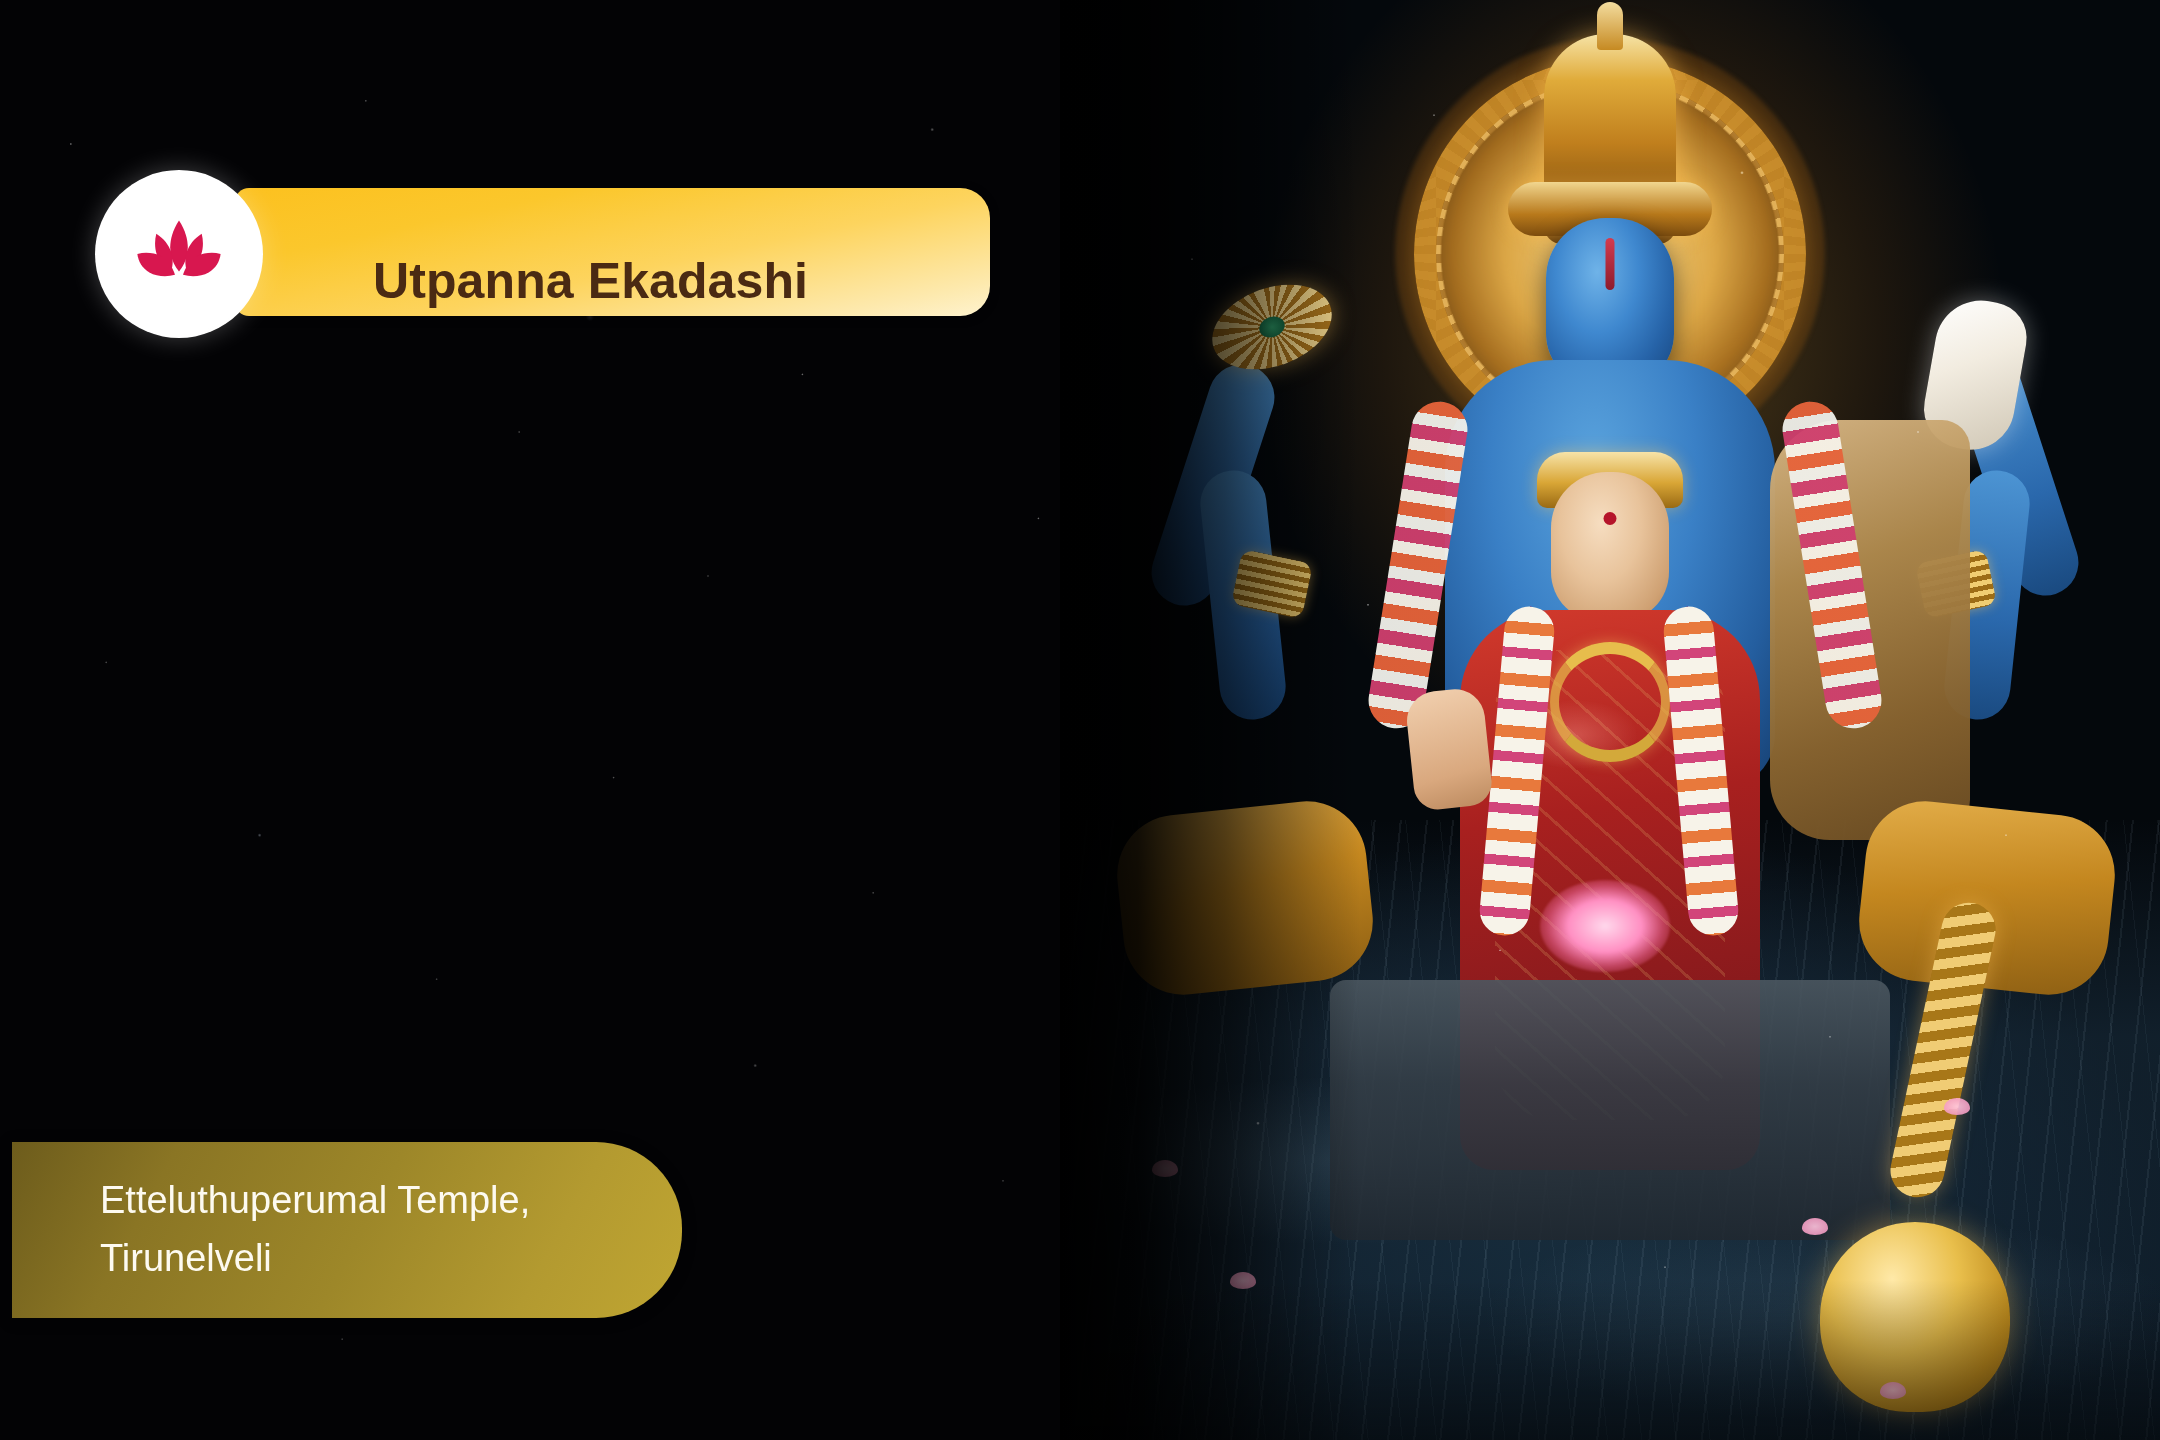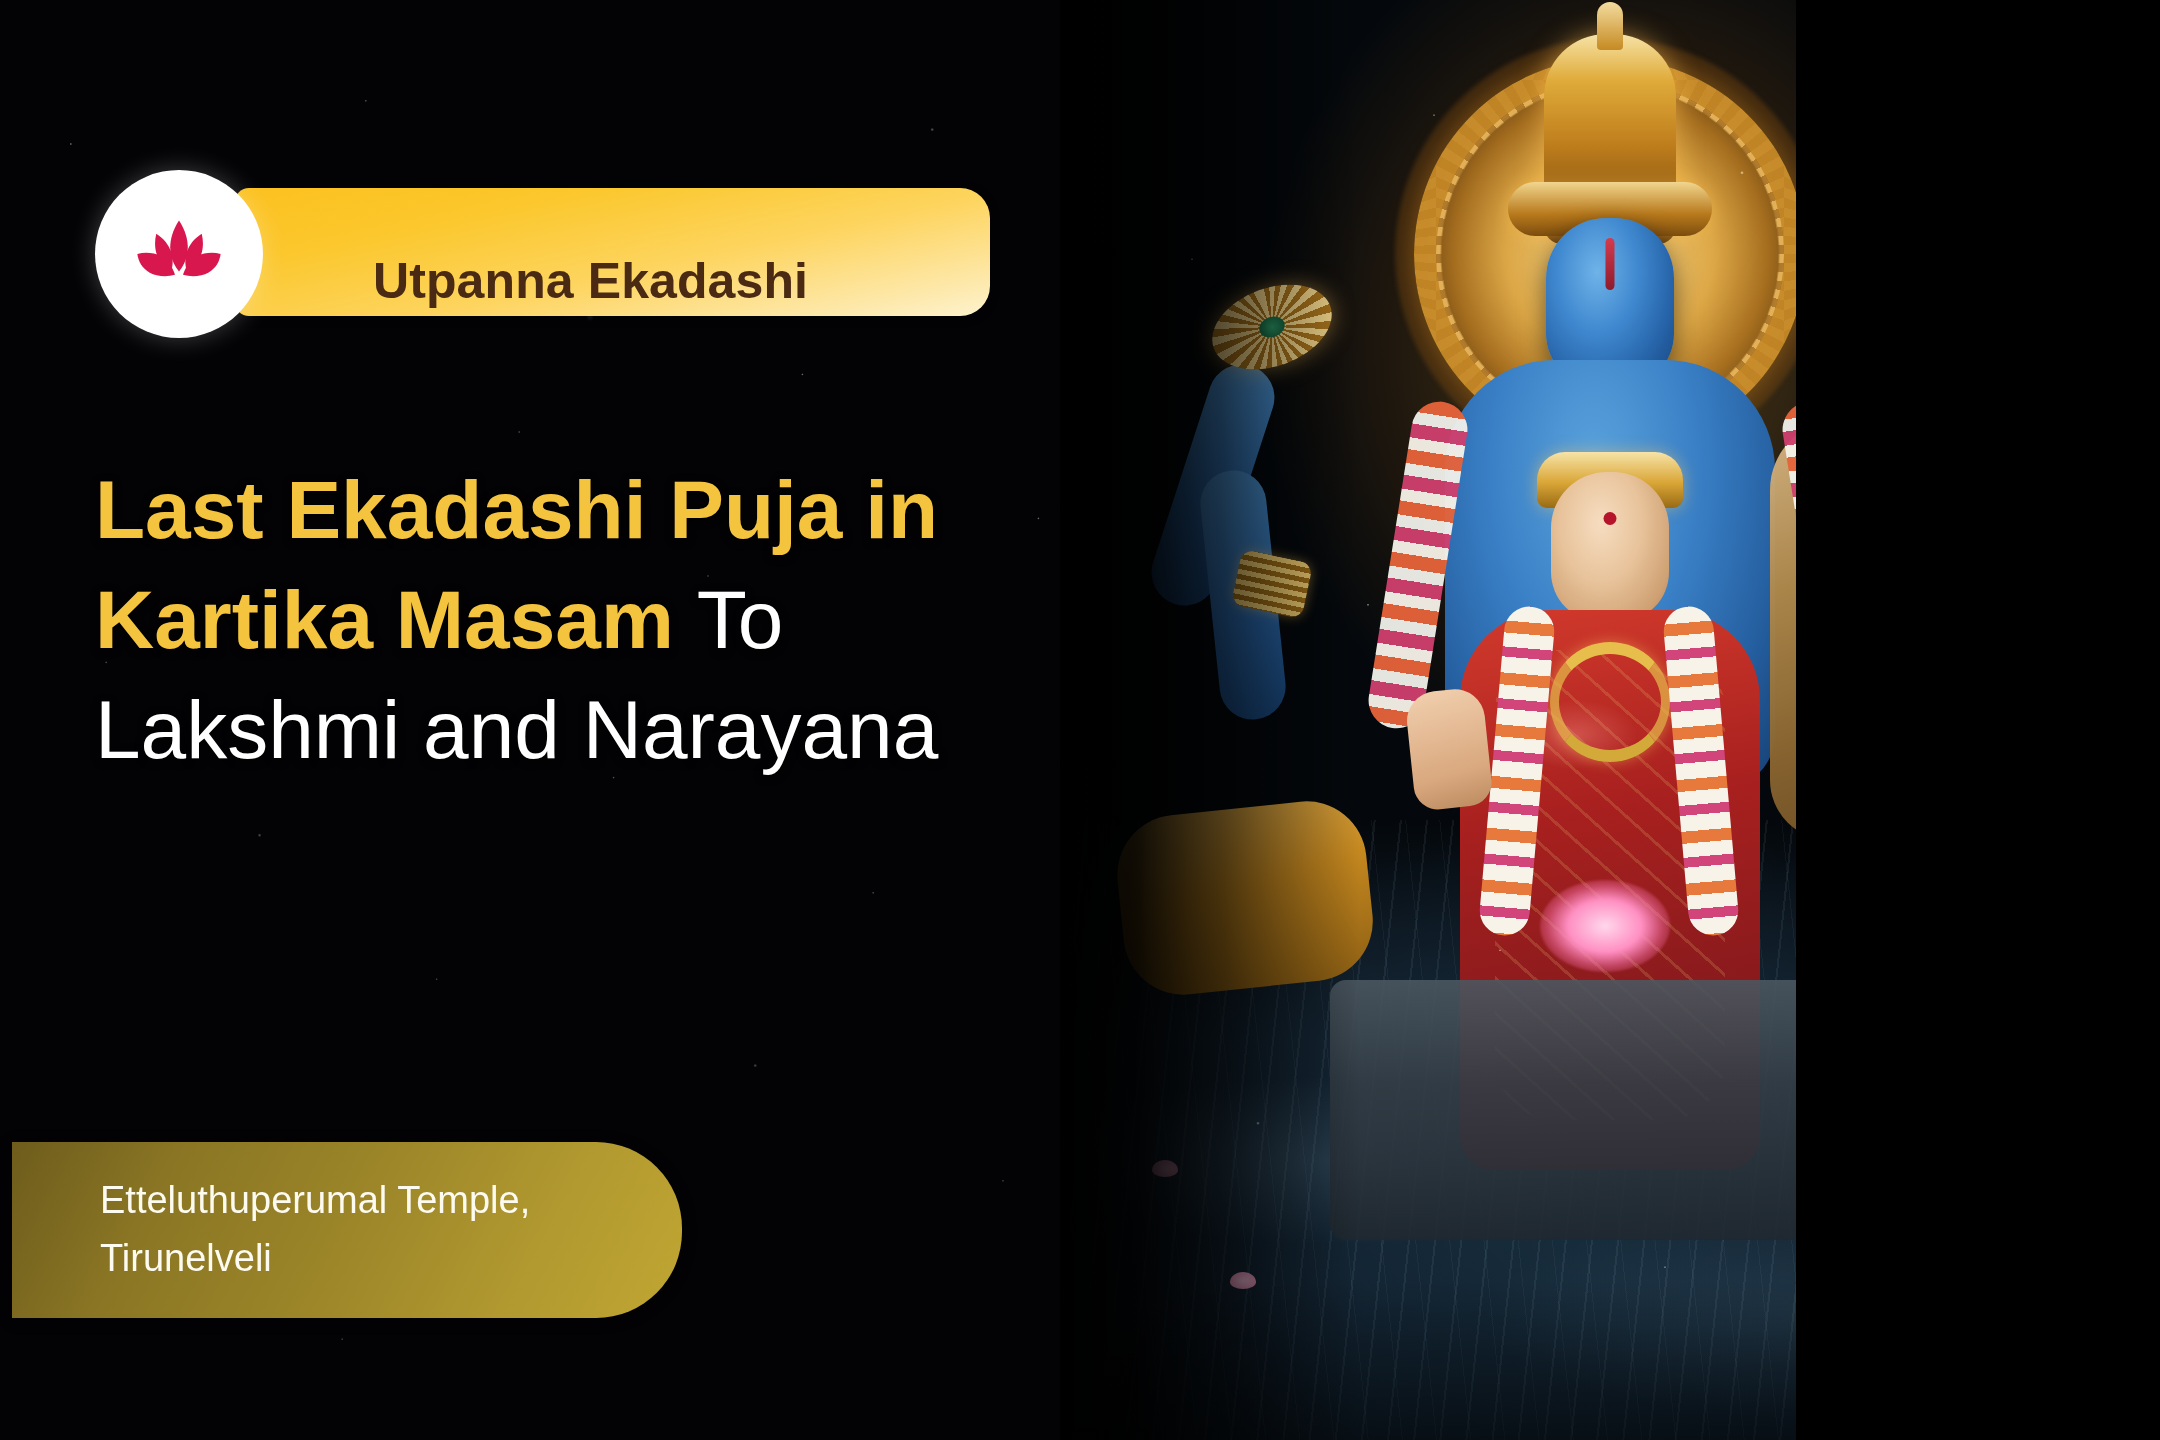"Utpanna Ekadashi" #stage { width: 1796px -> 2160px }
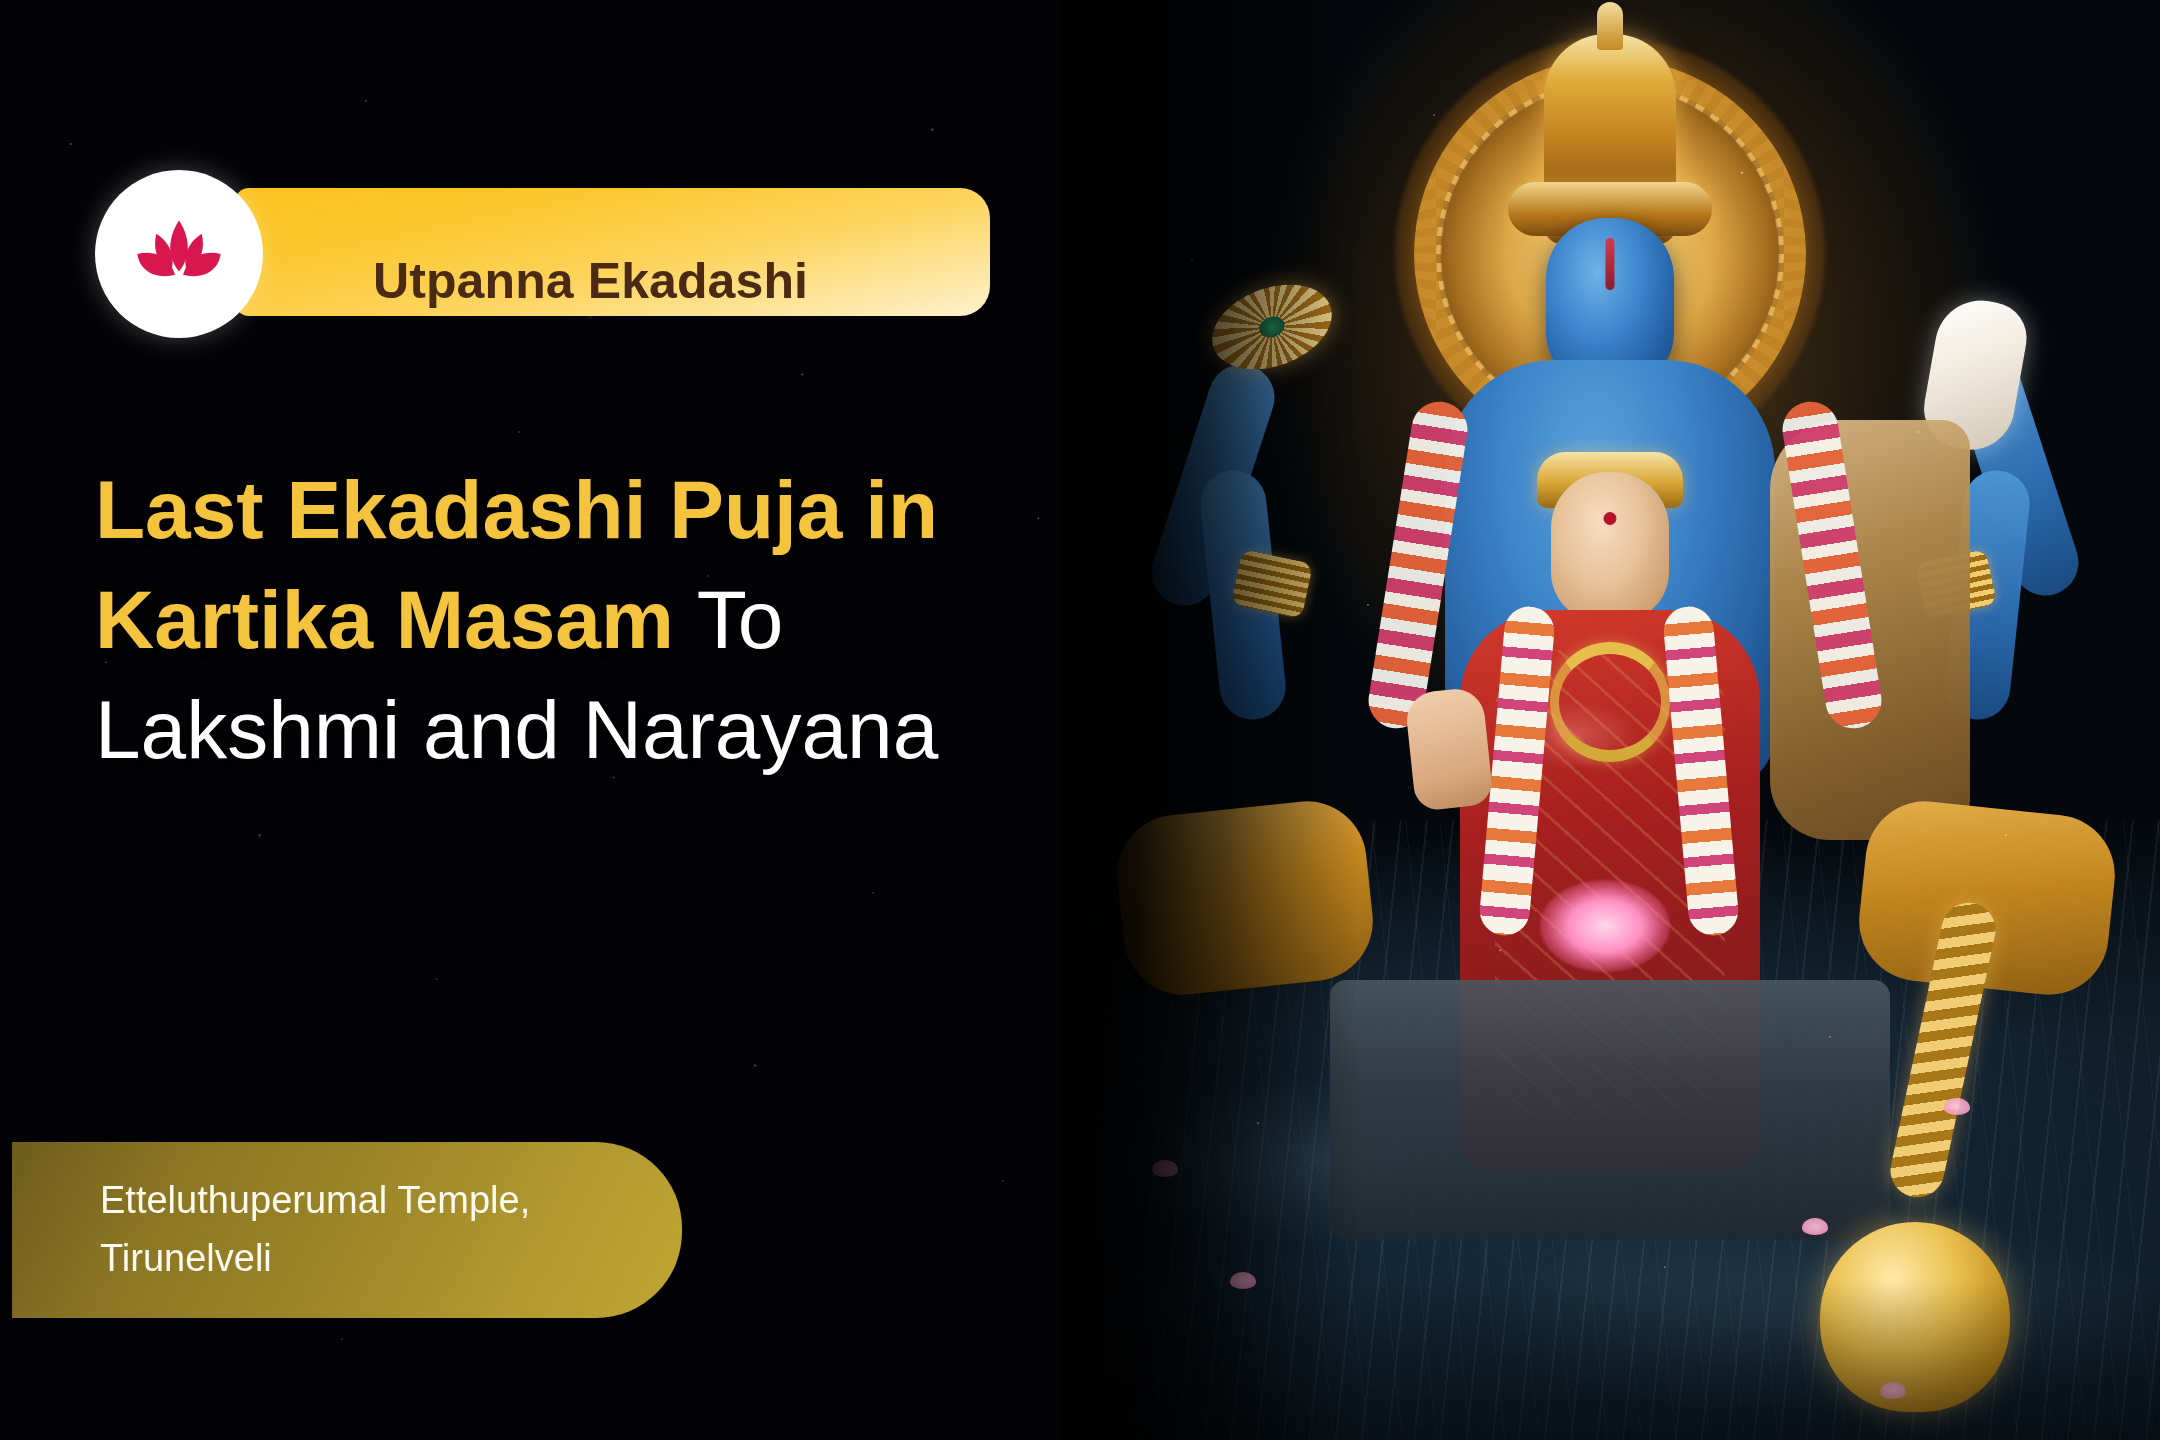"Last Ekadashi Puja in Kartika" div.headline { html: <div> <span>Last Ekadashi Puja in Kartika Masam</span> <span>To Lakshmi and Narayana</span> </div> -> none }
